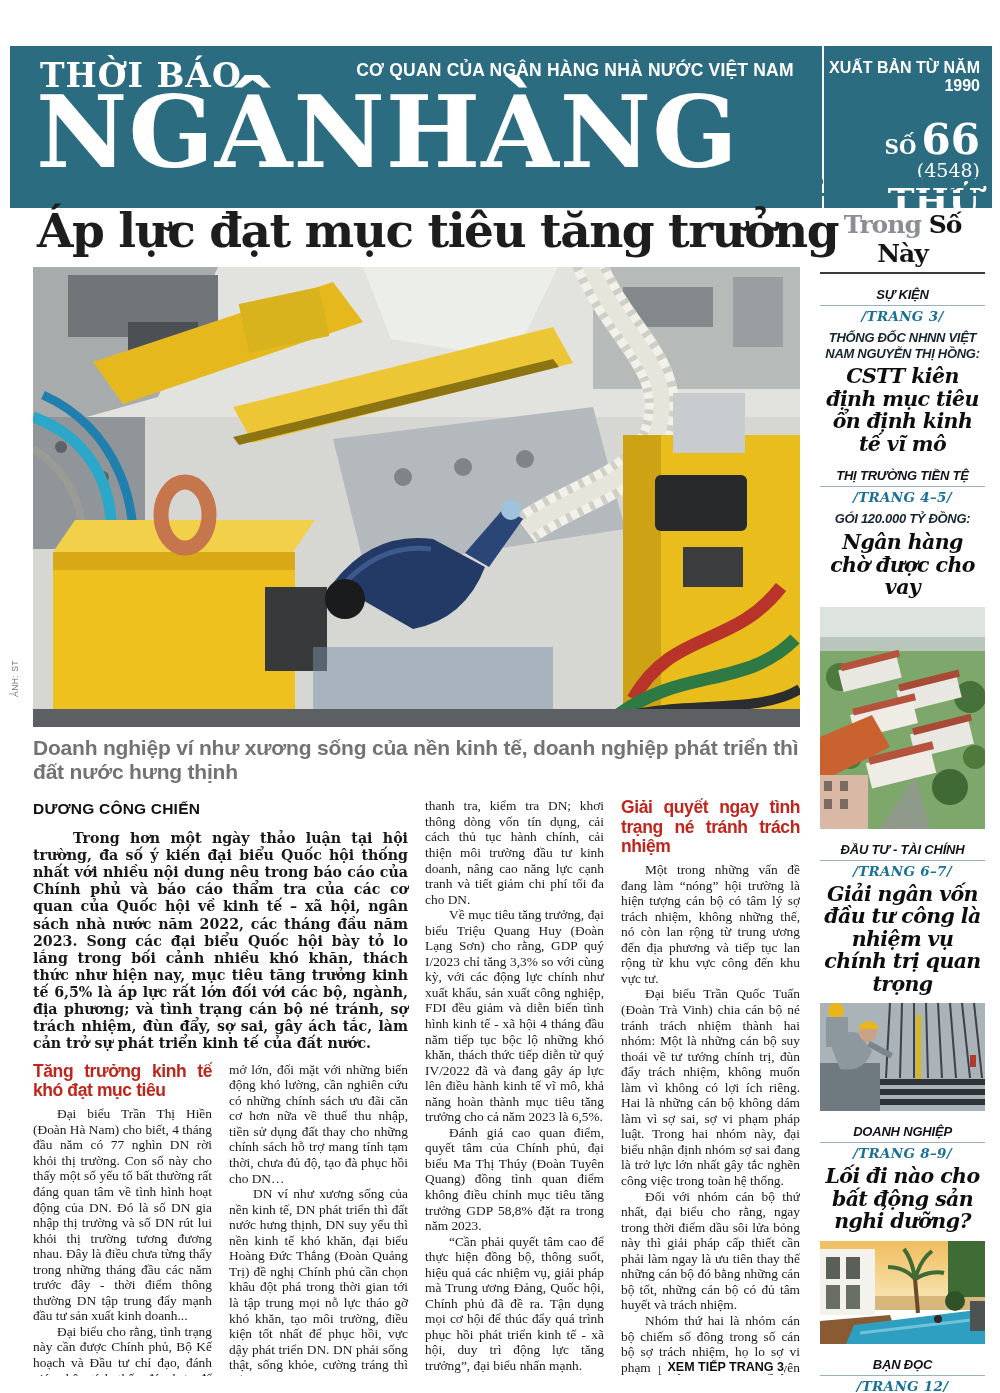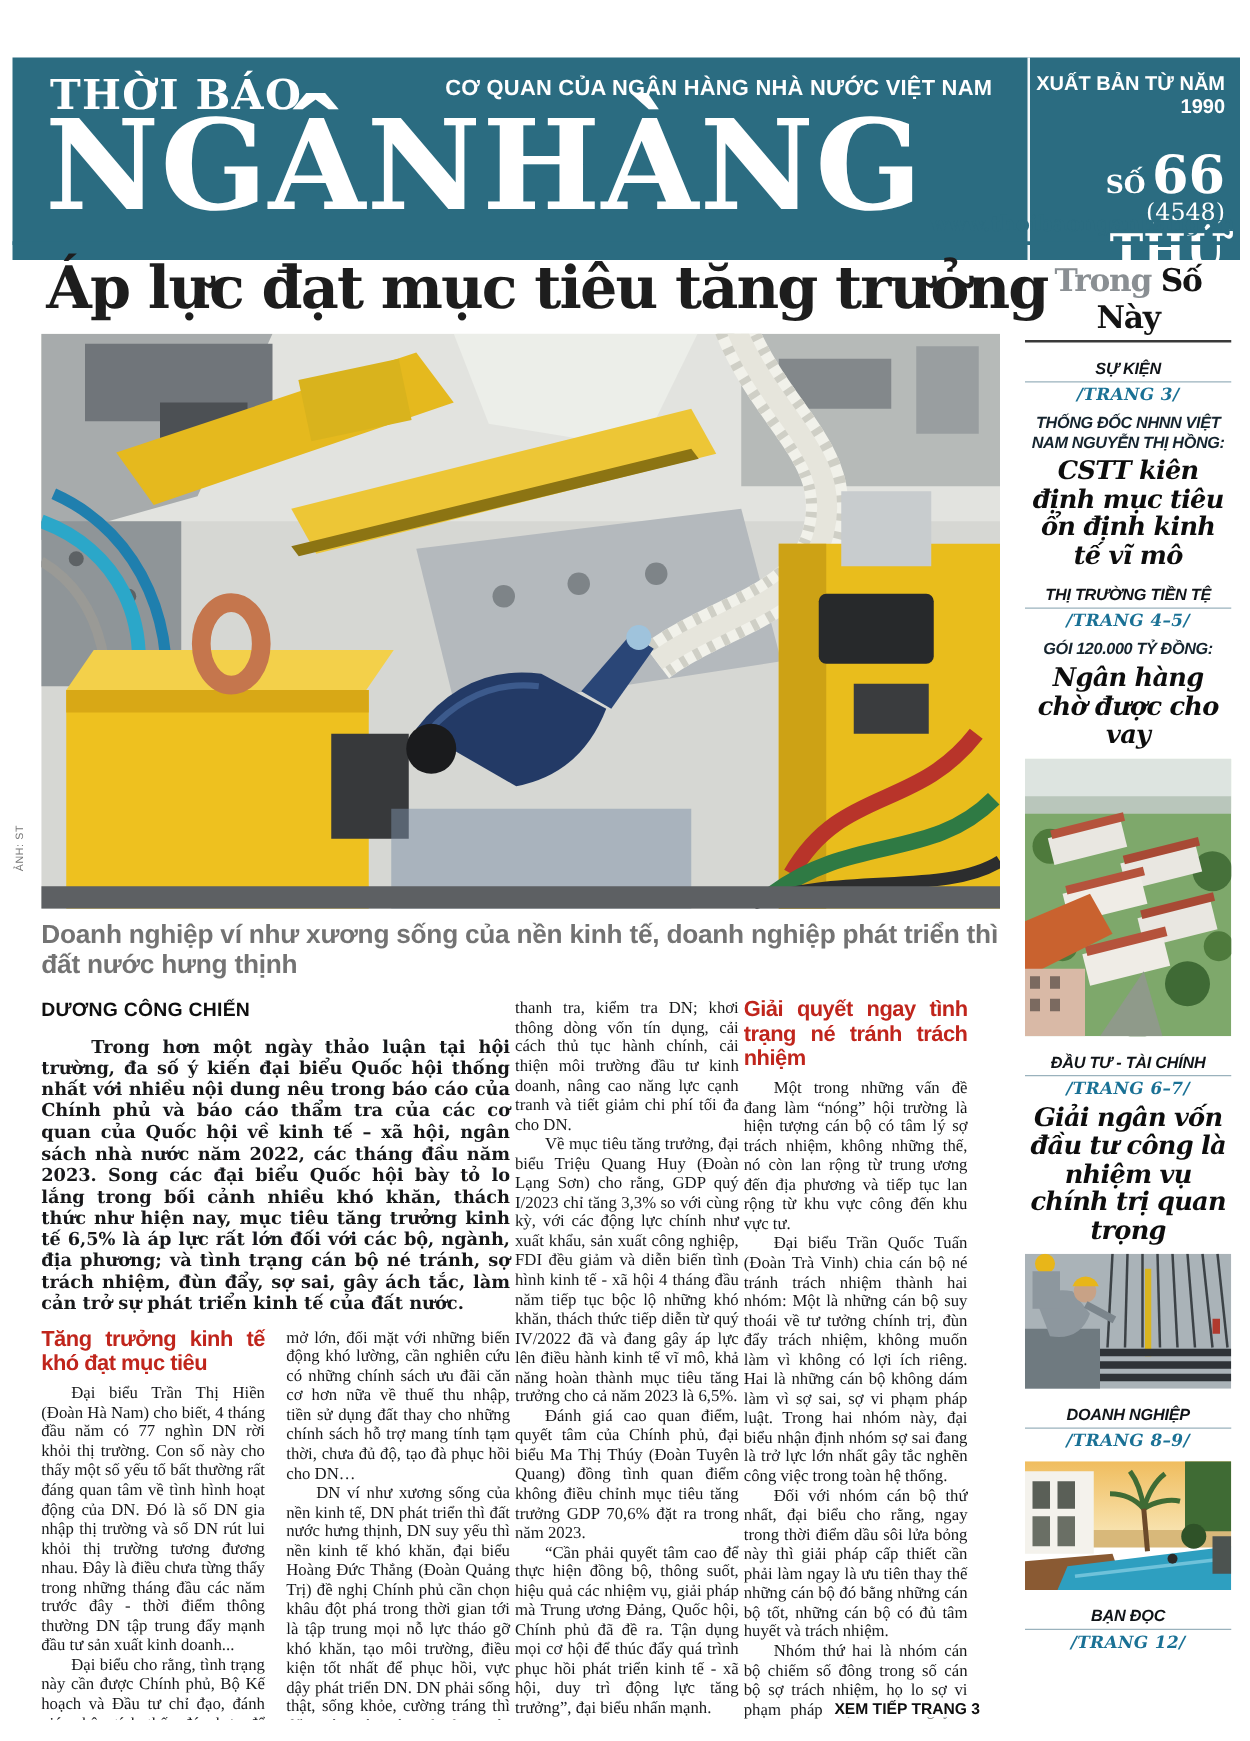"DƯƠNG CÔNG CHIẾN" .article { column-gap: 4px -> 17px }
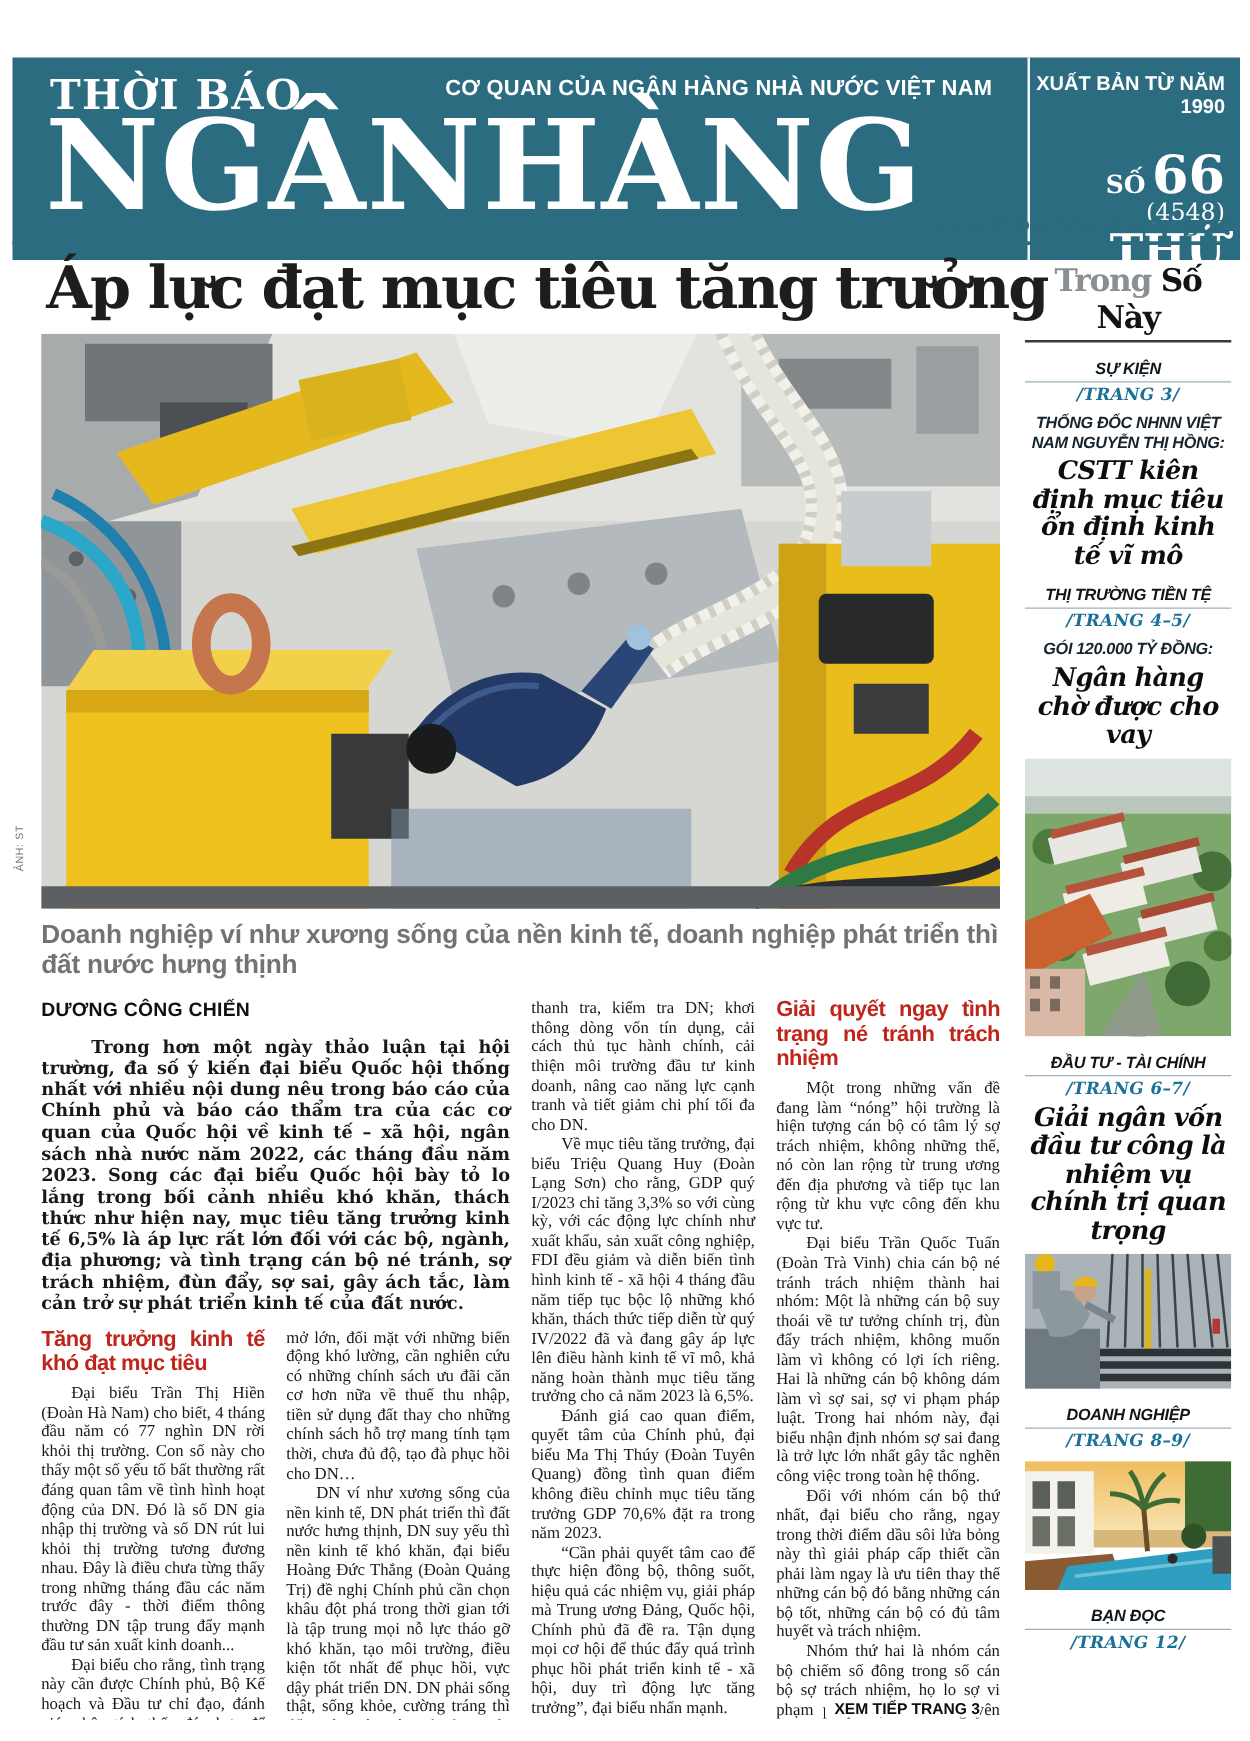"Đánh giá cao quan điểm," p.p { text: 70,6% -> 58,8% }
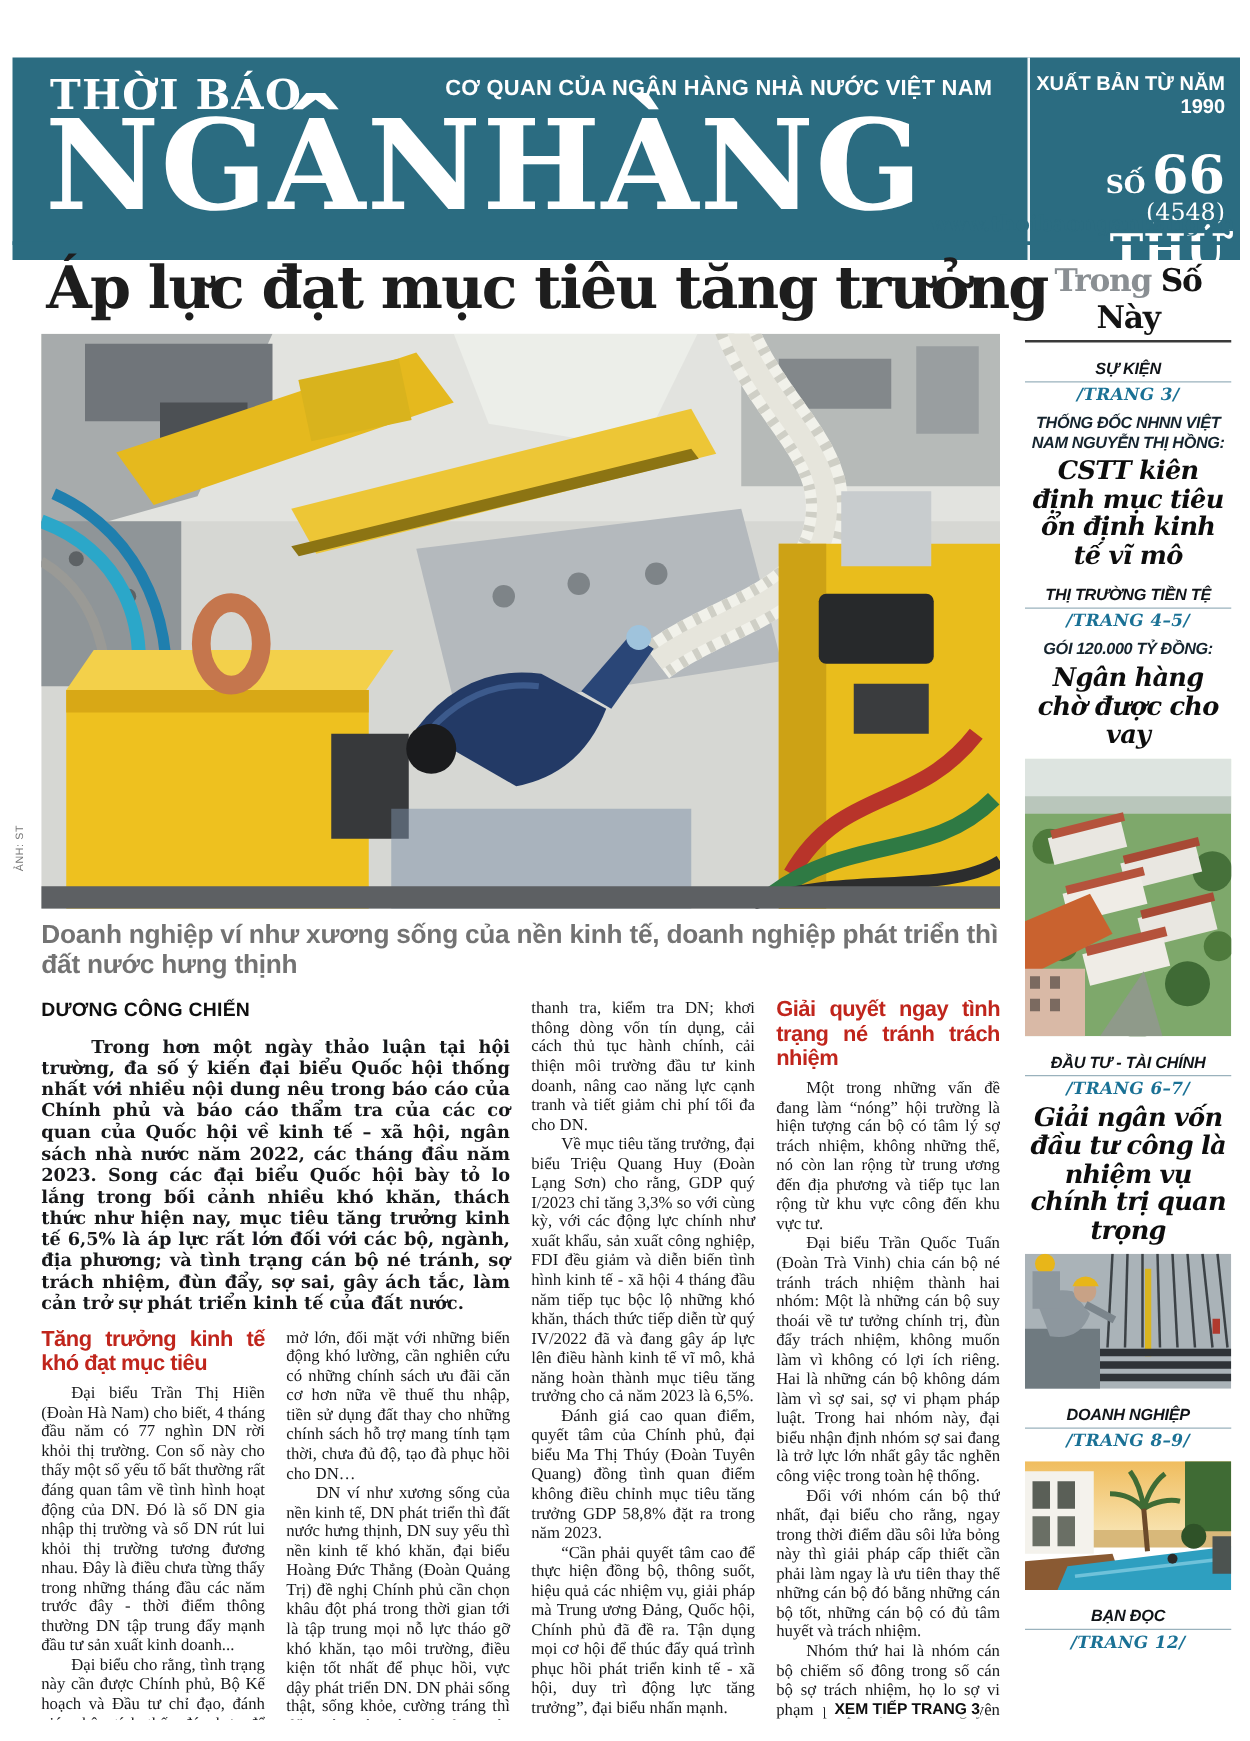"Lối đi nào cho bất" div.sb-title { html: none -> <div>Lối đi nào cho bất động sản nghỉ dưỡng?</div> }
